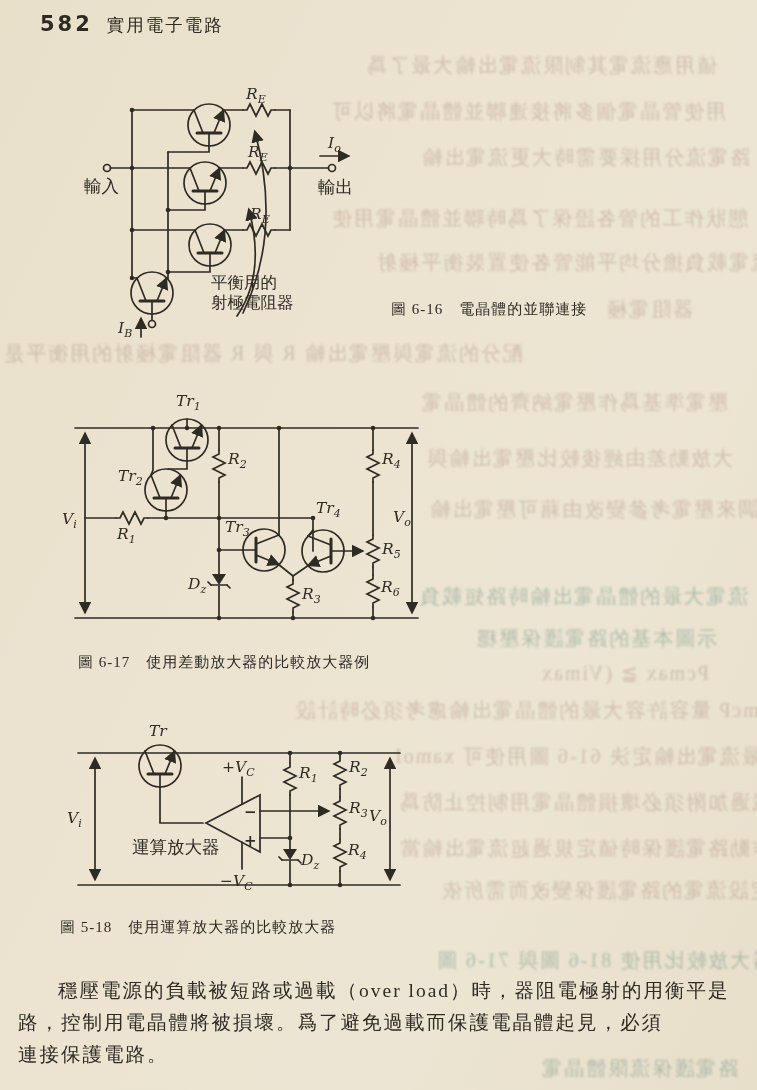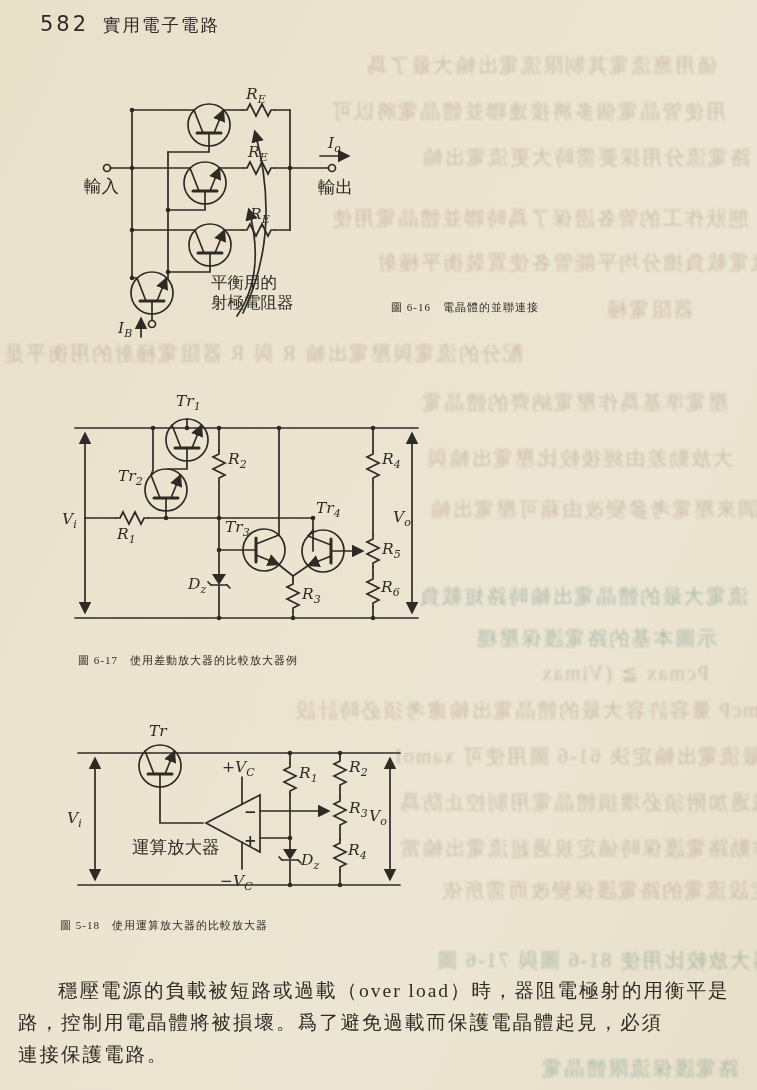"582" #hdr .num { font-weight: normal -> bold }
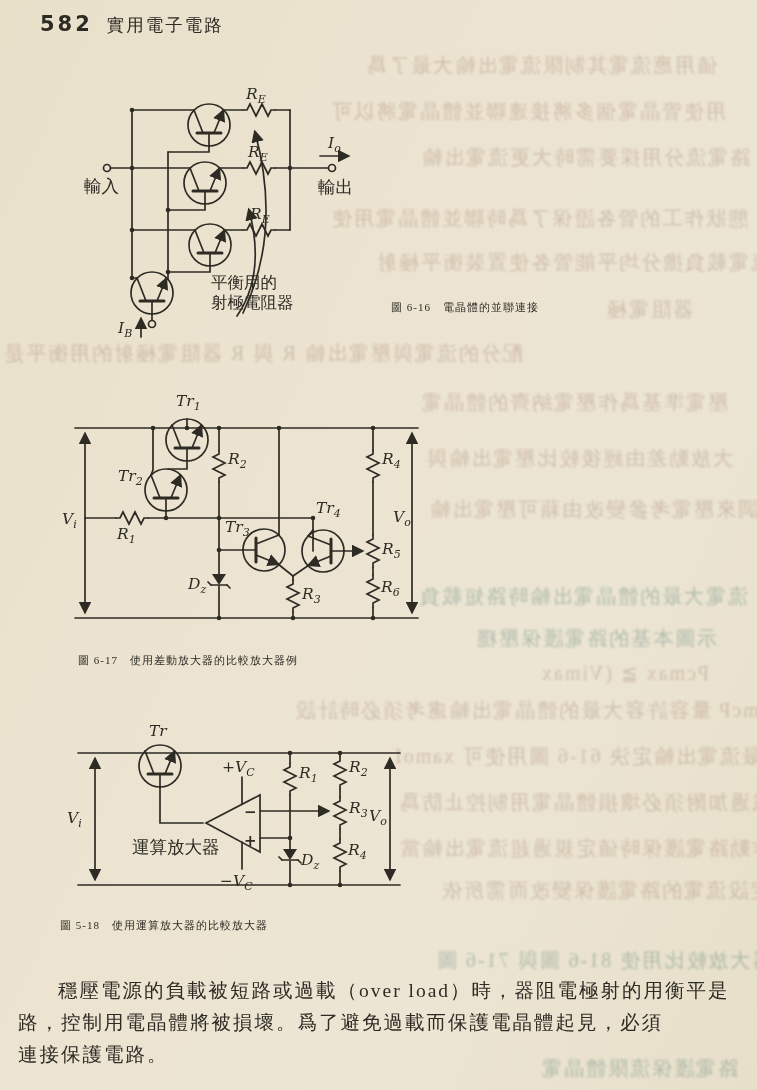"圖 6-16 電晶體的並聯連接" .cap { font-size: 11px -> 15px }
